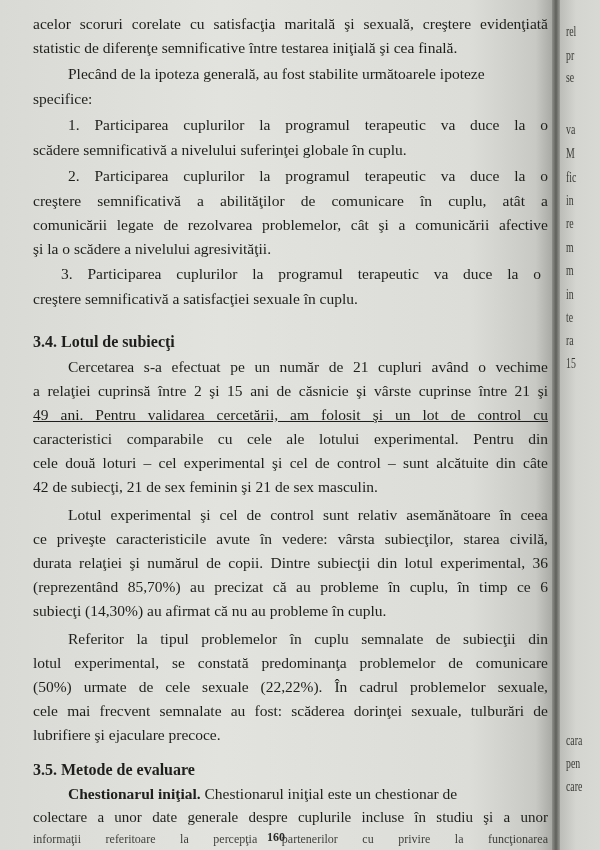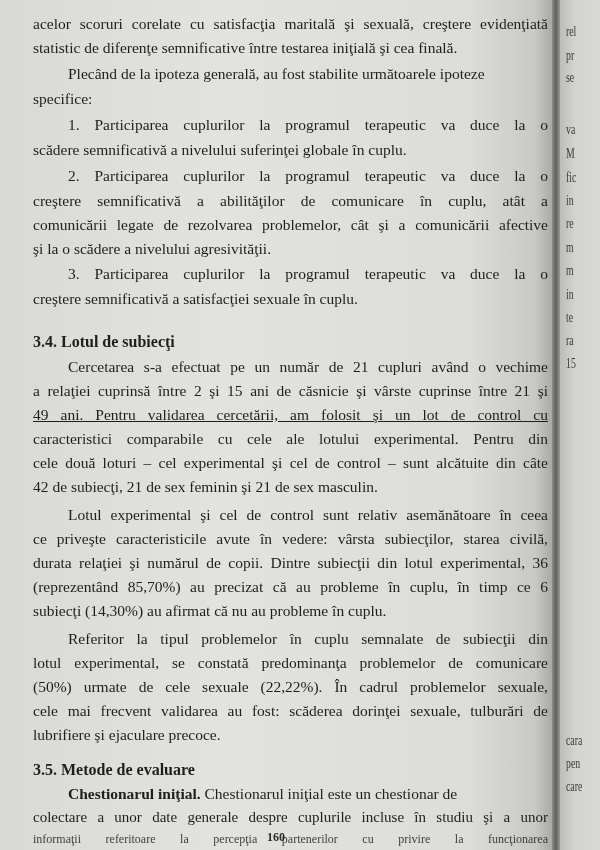"3. Participarea cuplurilor la programul" div.line { left: 35px -> 28px }
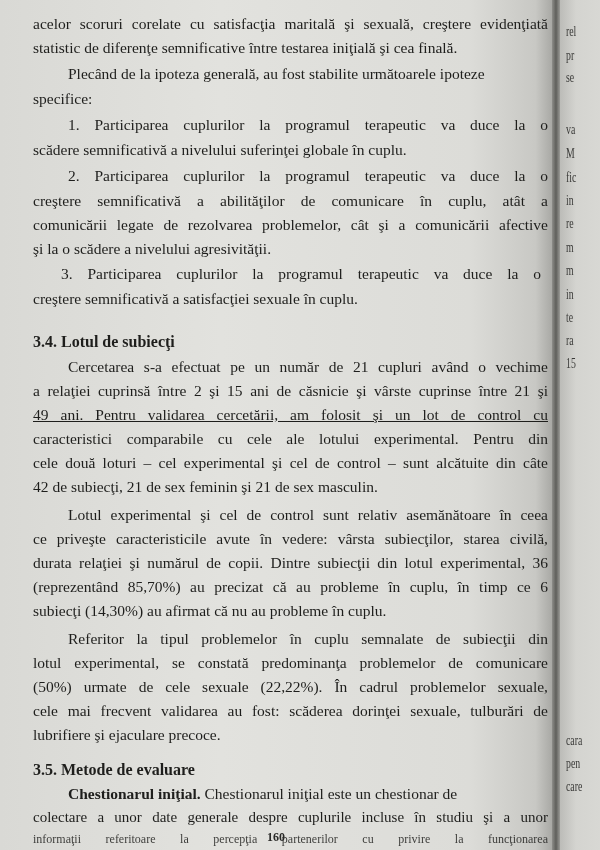"cele mai frecvent validarea au" div.line { text: validarea -> semnalate }
